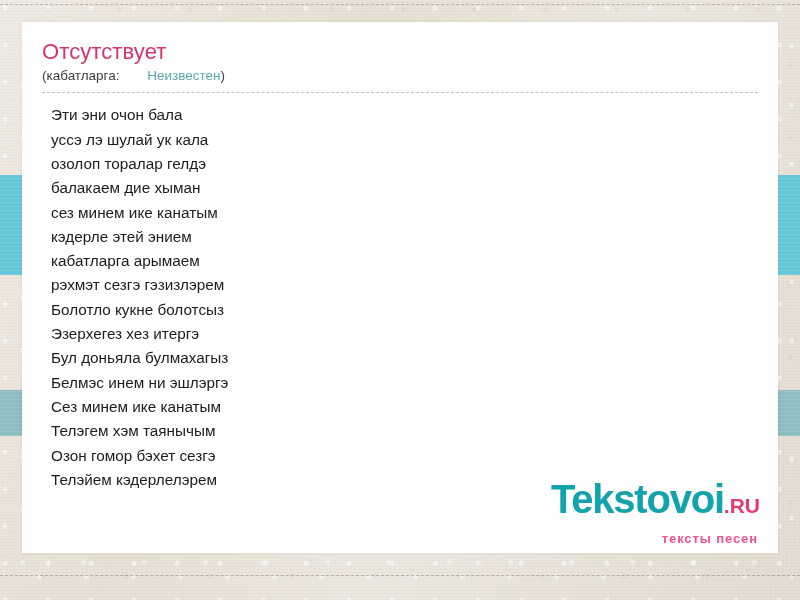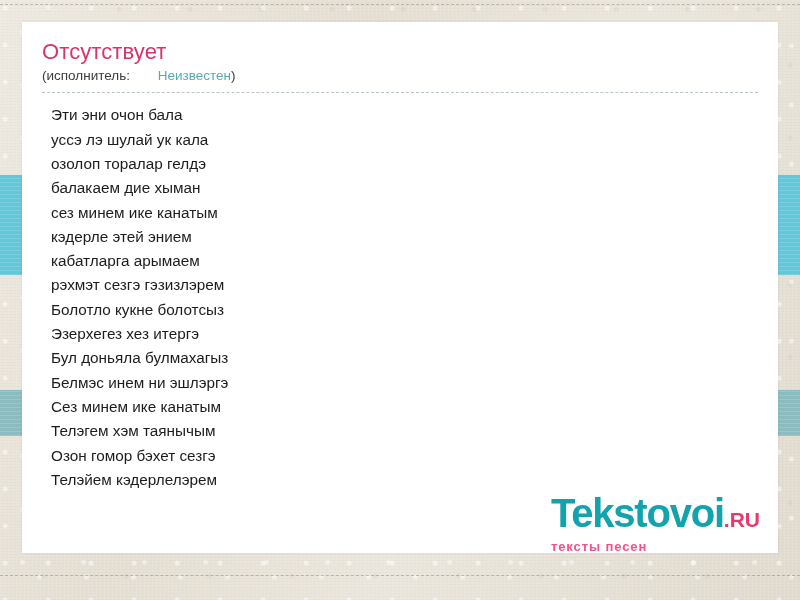"(исполнитель:" span { text: исполнитель -> кабатларга }
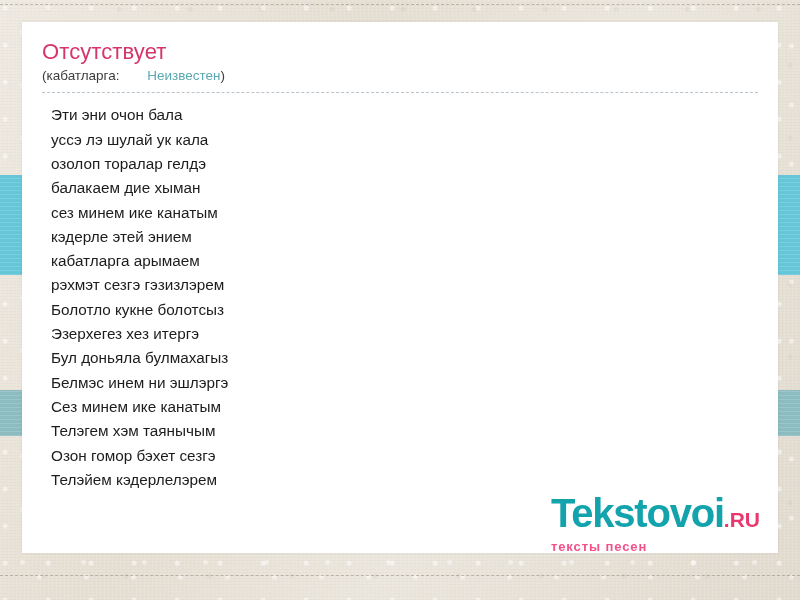"Tekstovoi.RU" #site-logo { bottom: 0 -> 8px; text-align: left -> right }
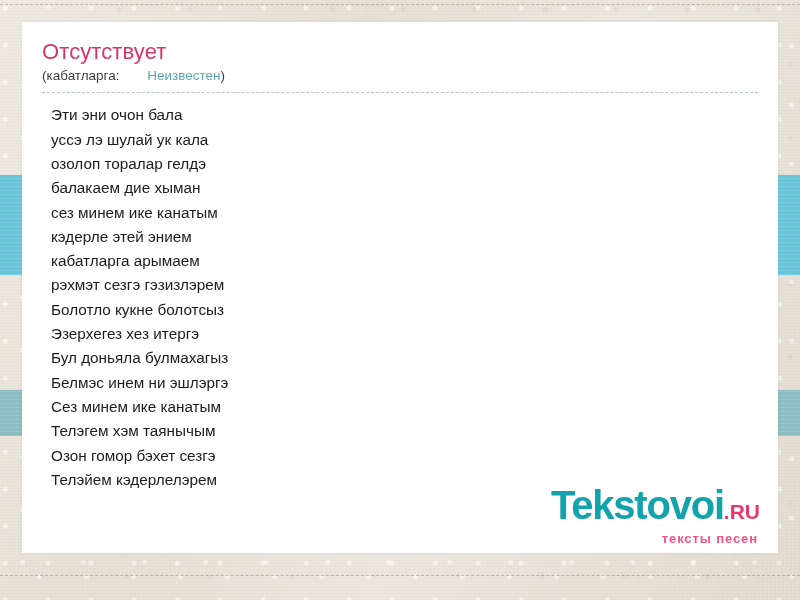"тексты песен" #logo-tagline { margin-top: 7px -> 13px }
